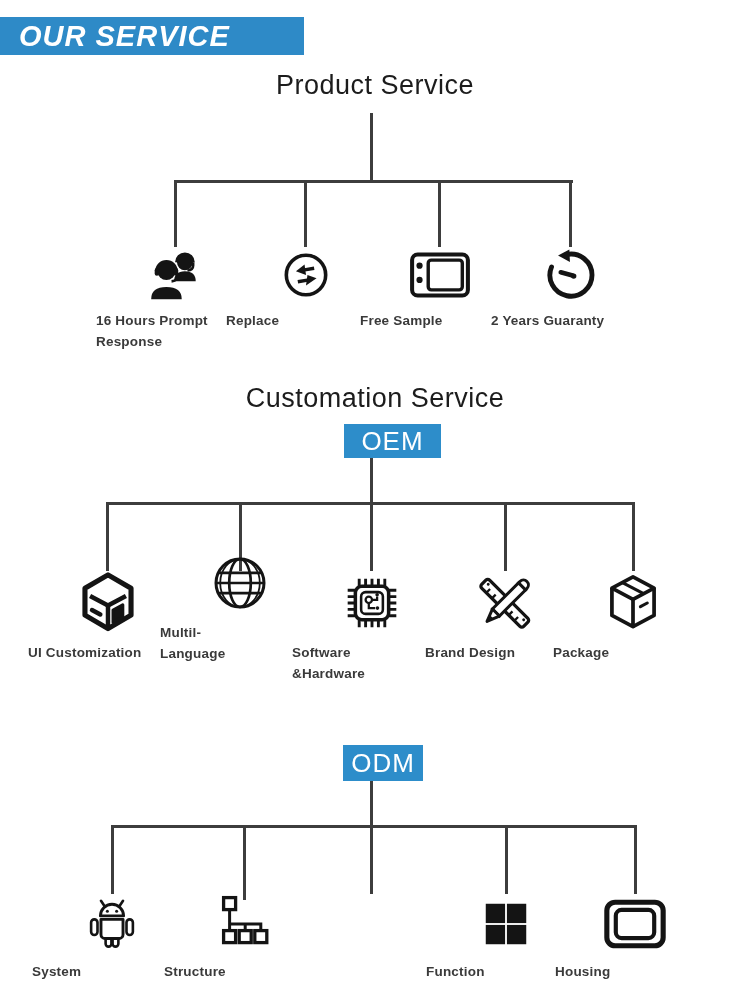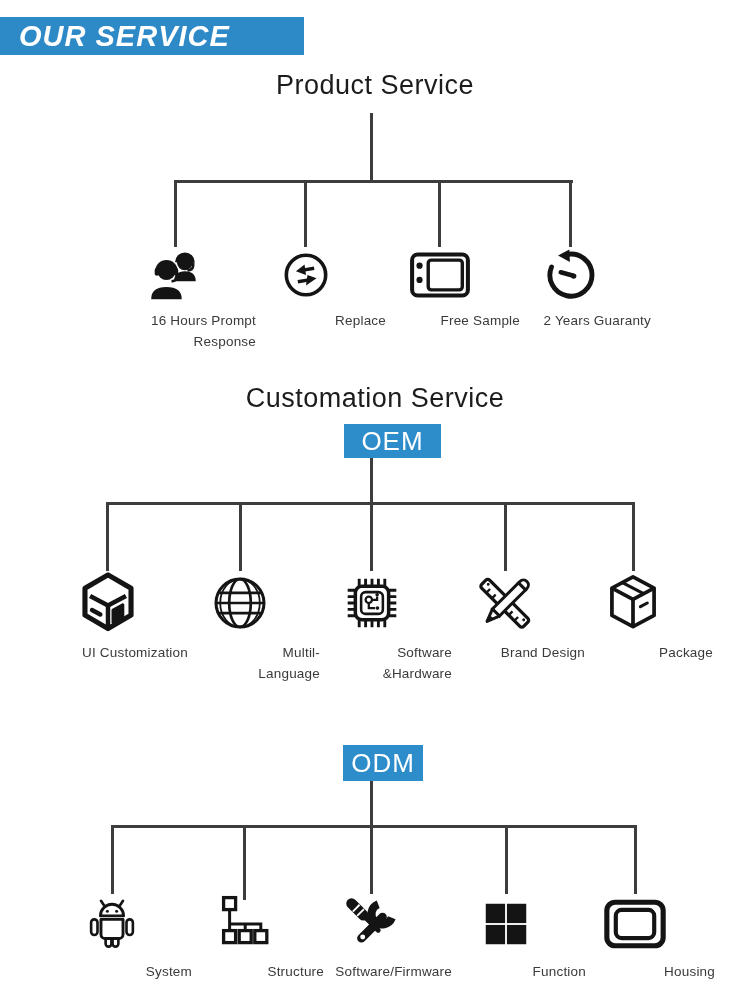"16 Hours Prompt" .item { font-weight: none -> bold; text-align: right -> left }
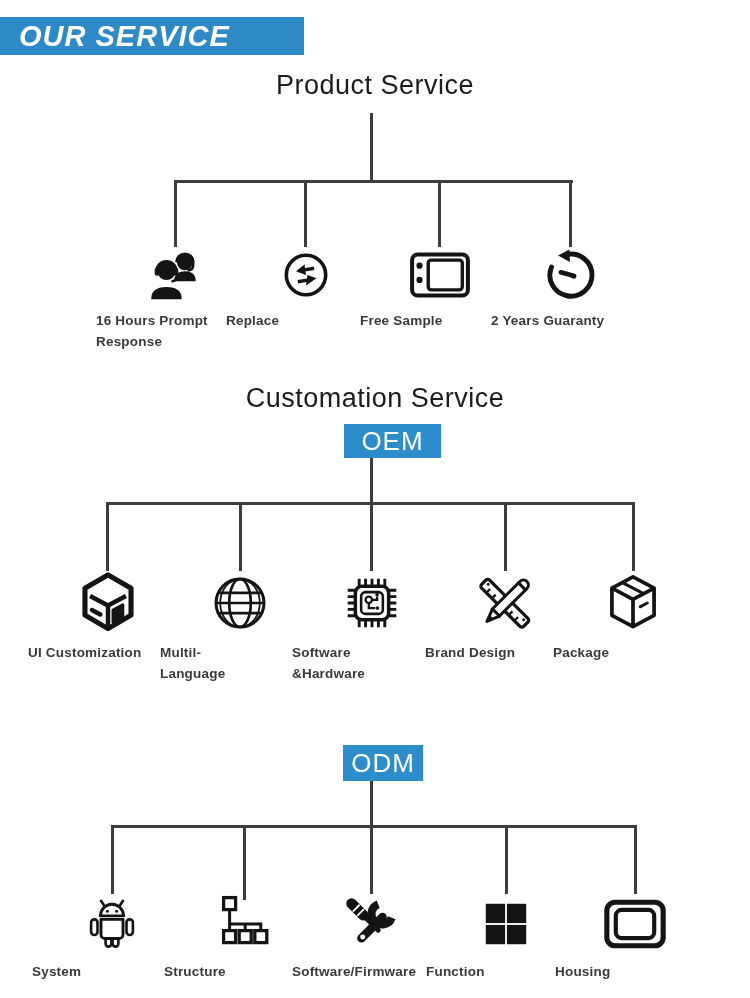"Multil-" div.item { top: 570px -> 550px }
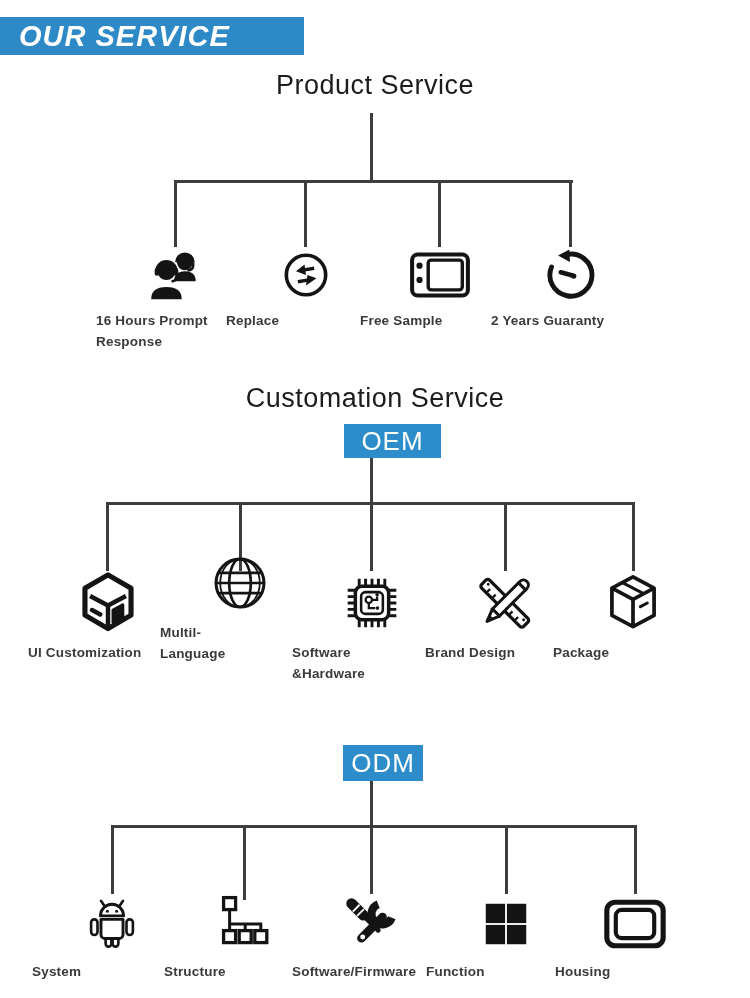"Software/Firmware" div.item { html: <div> <div> <svg> <path></path> <path></path> <path></path> <path></path> <circle></circle> <path></path> </svg> </div> <div>Software/Firmware</div> </div> -> none }
